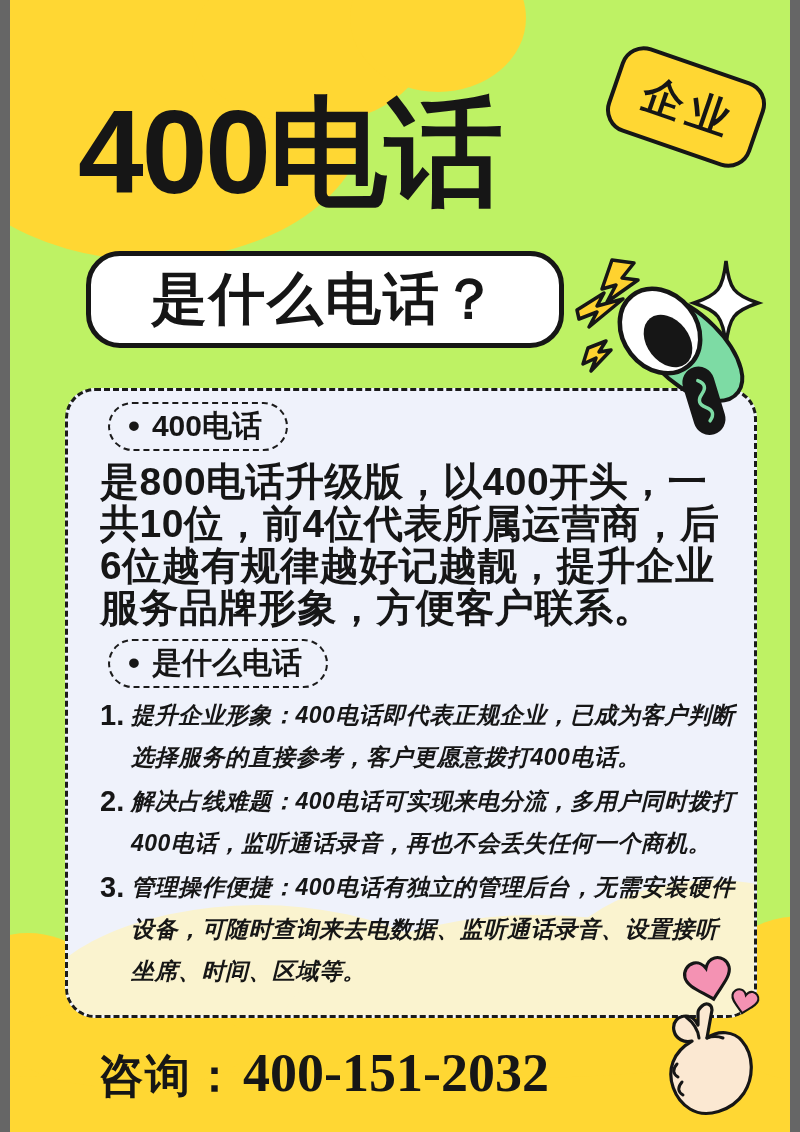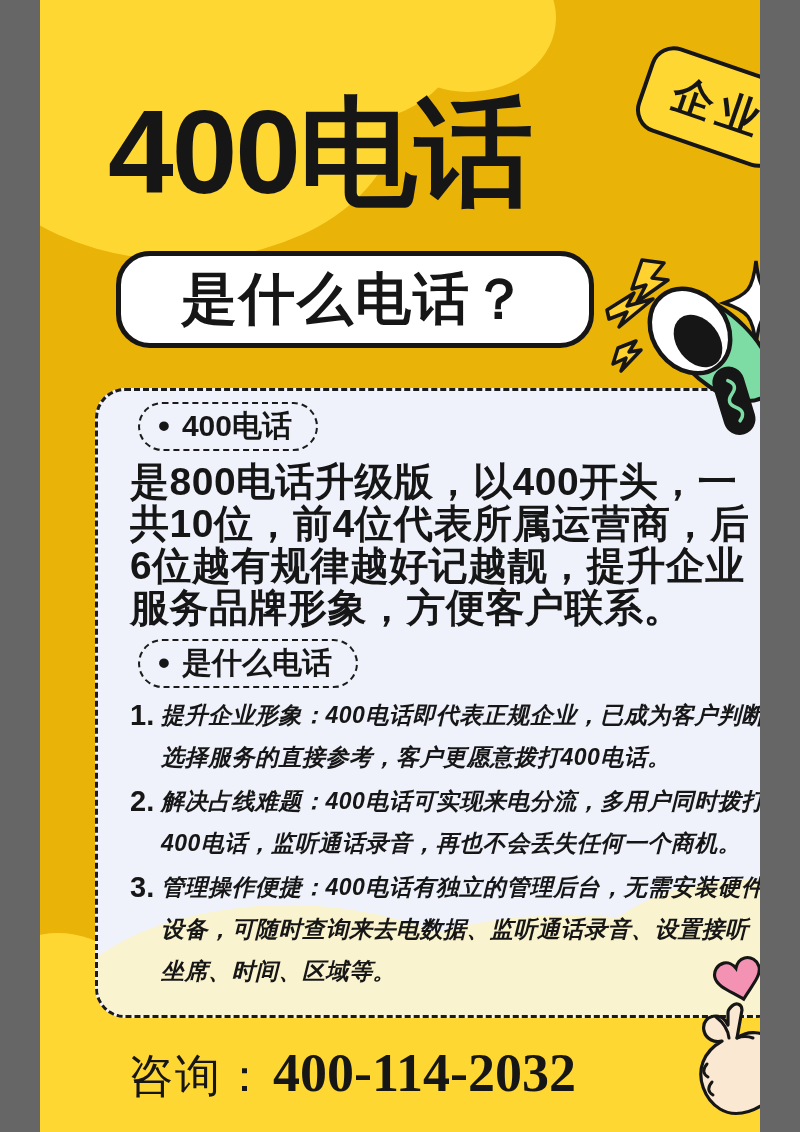"400电话" .poster { background: #eab308 -> #bef264; width: 720px -> 780px }
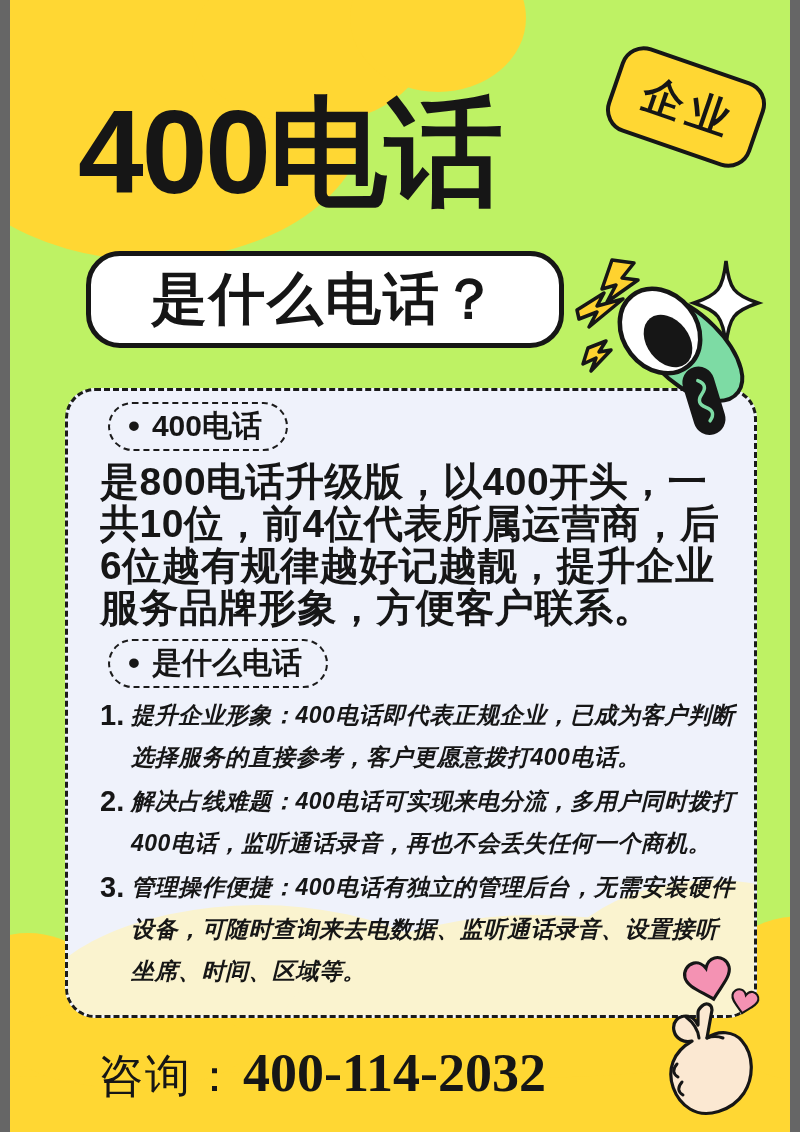"咨询：" .footer-line .label { font-weight: 400 -> 700 }
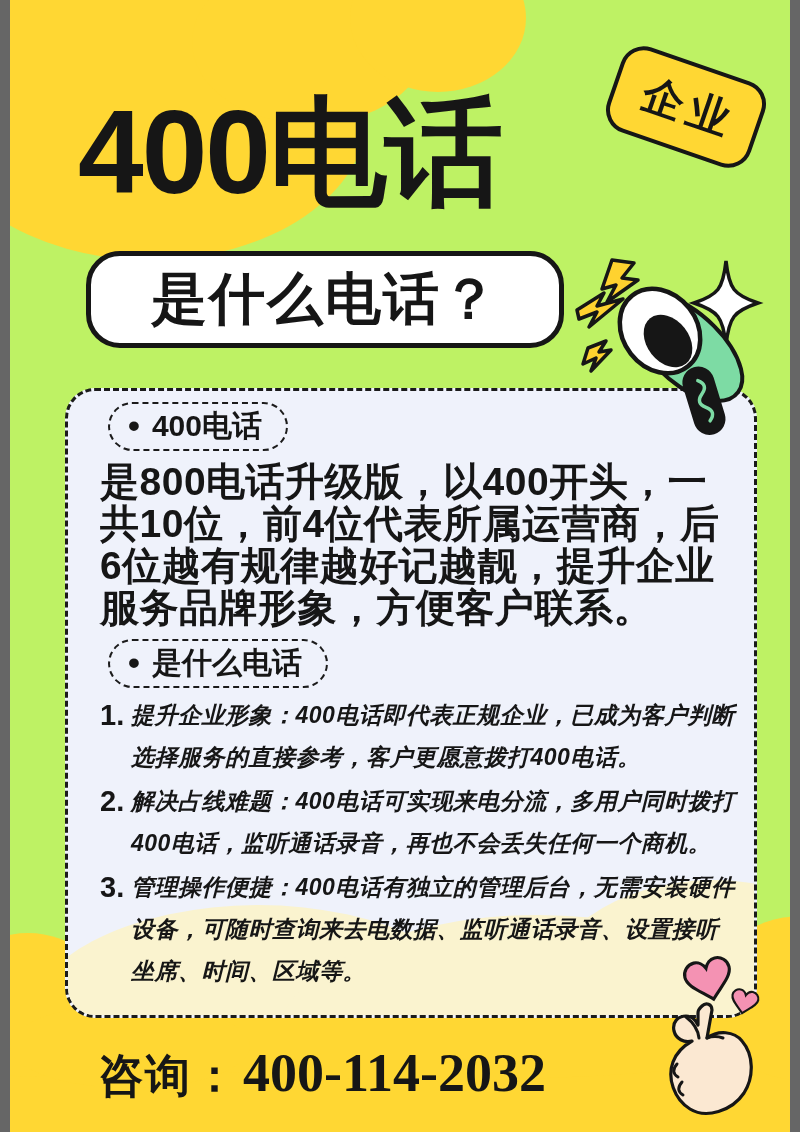"400-114-2032" span.phone { text: 400-114-2032 -> 400-151-2032 }
